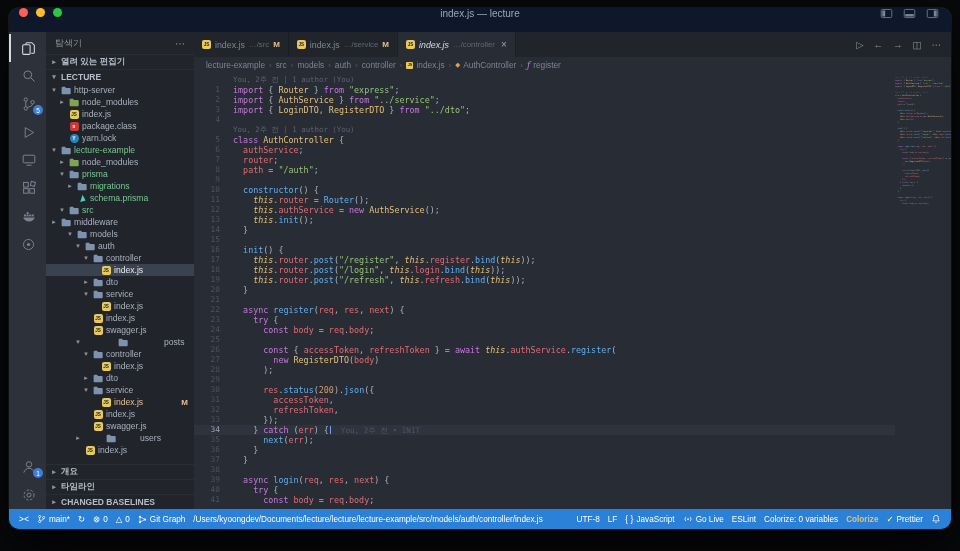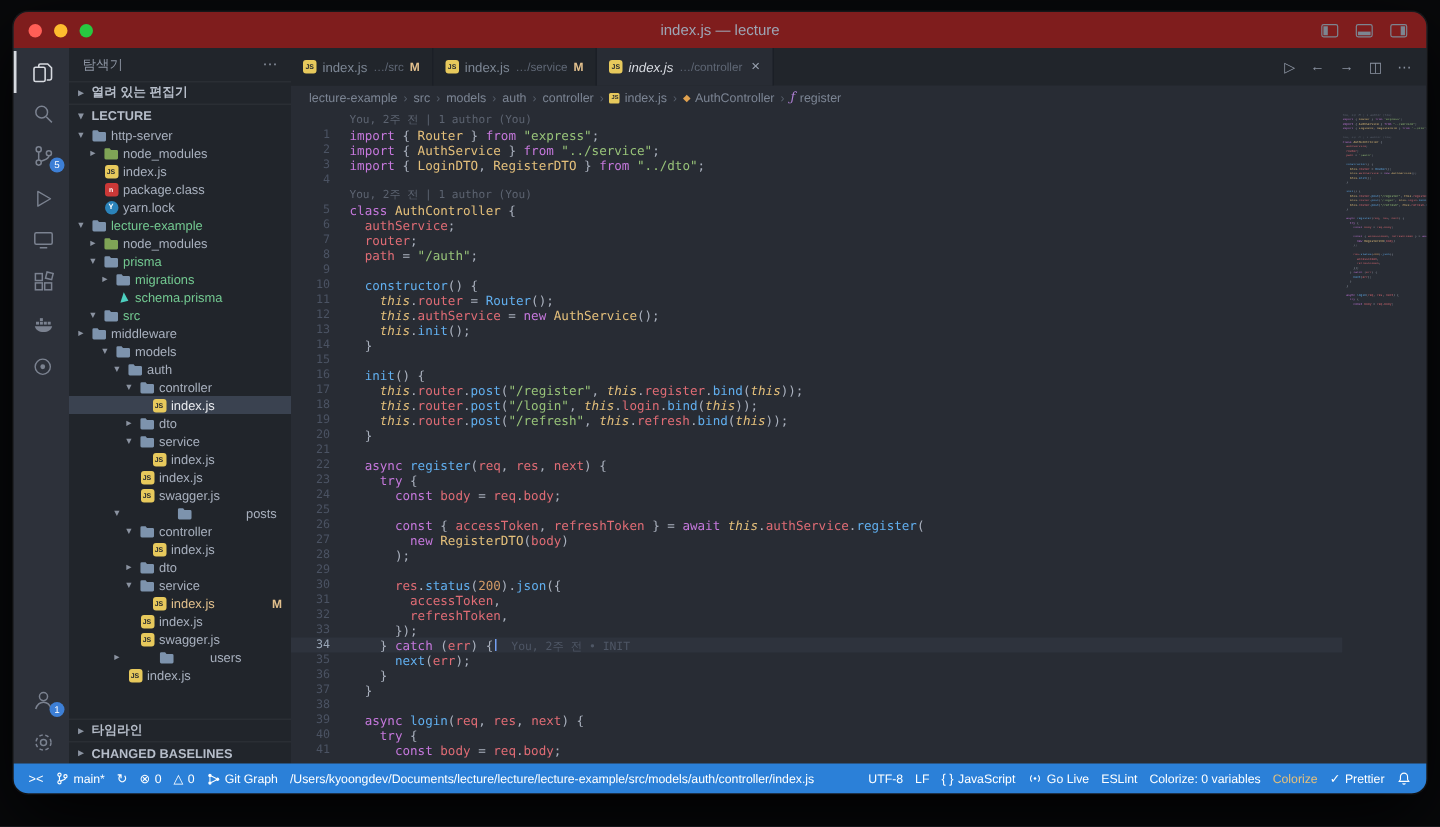"index.js — lecture" .titlebar { align-items: center -> none; background: #7f1d1d -> #0f172a }
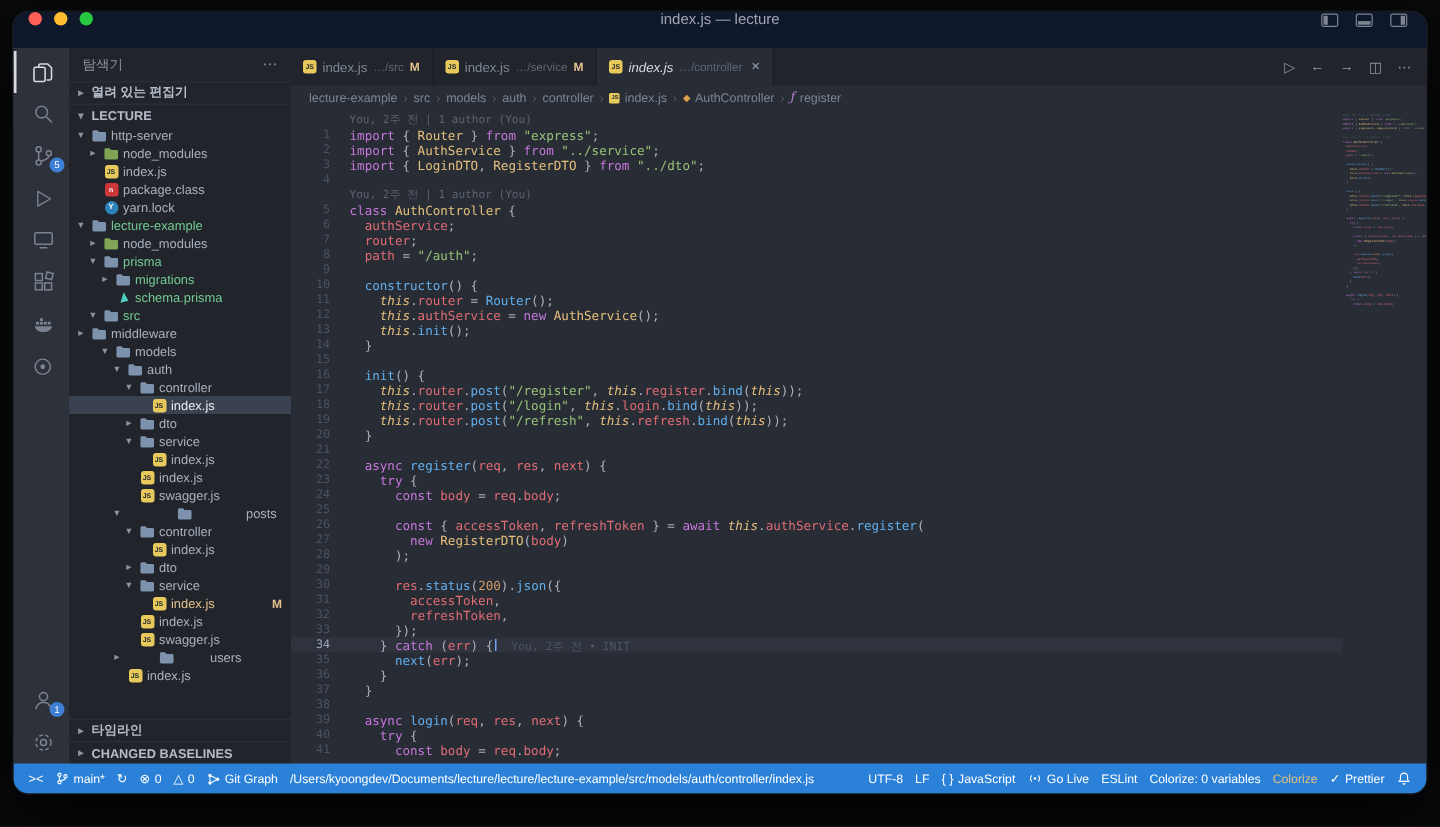"개요" div.sb-sec { html: none -> <div> <span>▸</span> <span>개요</span> </div> }
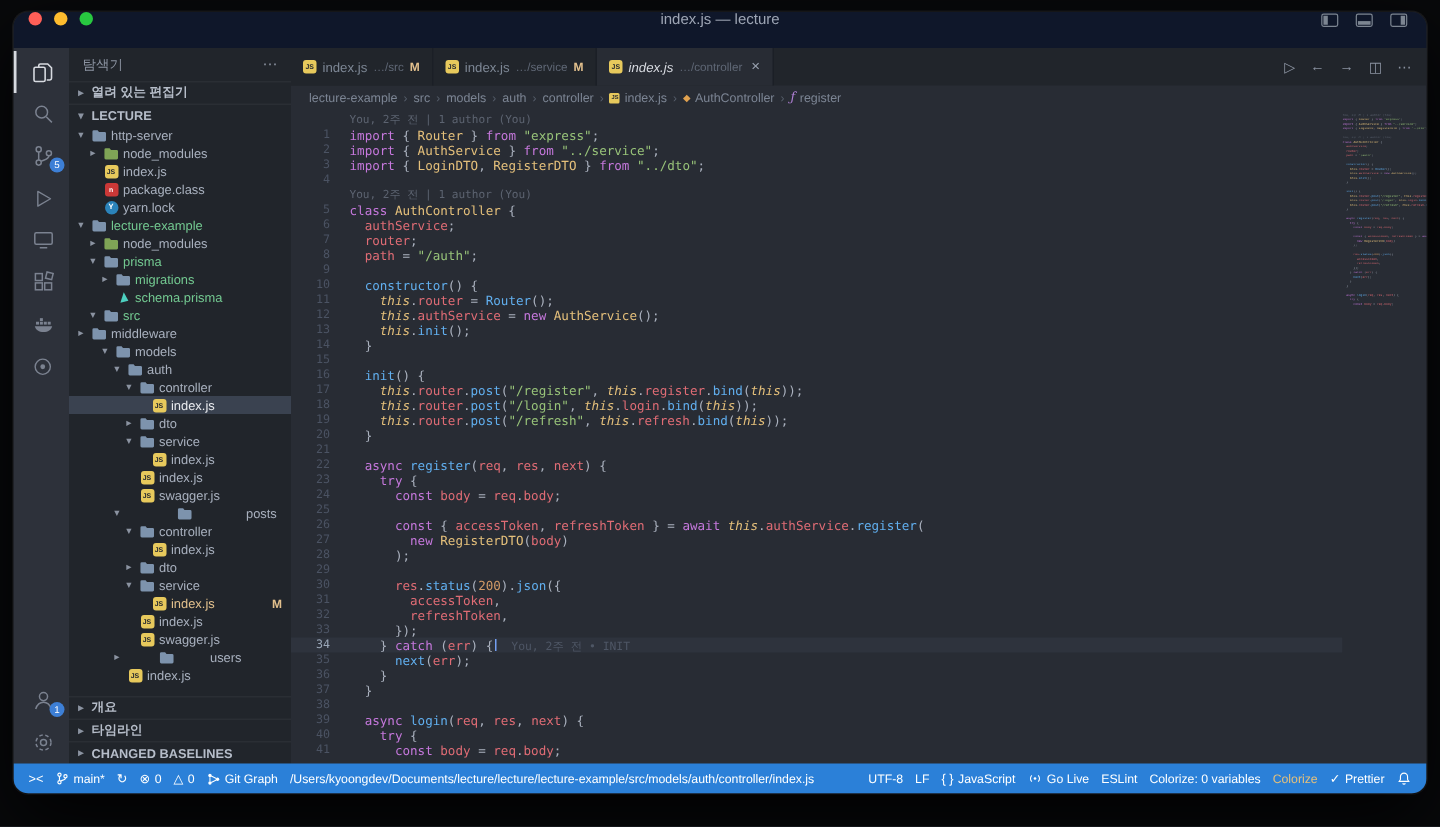"Colorize" span { font-weight: none -> bold }
